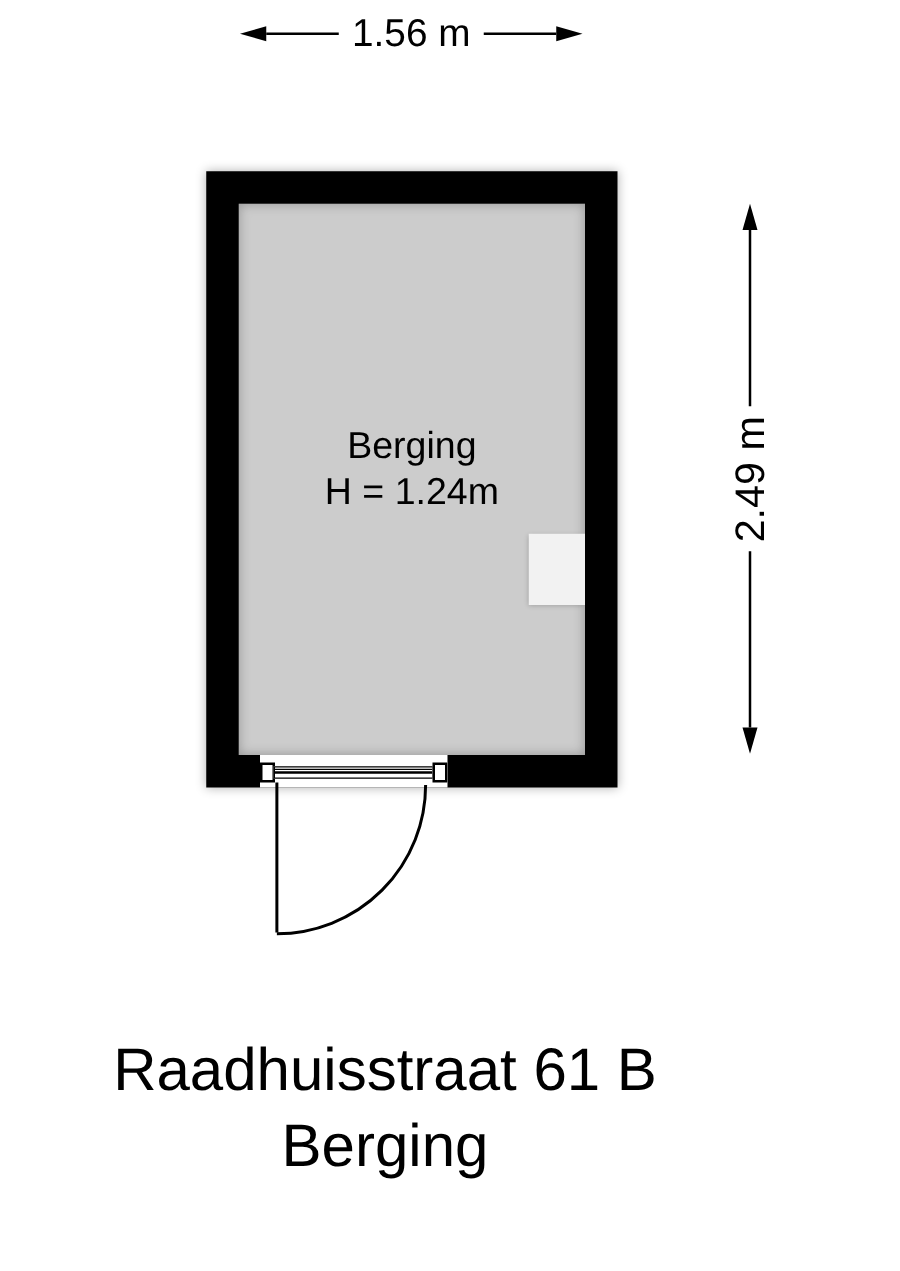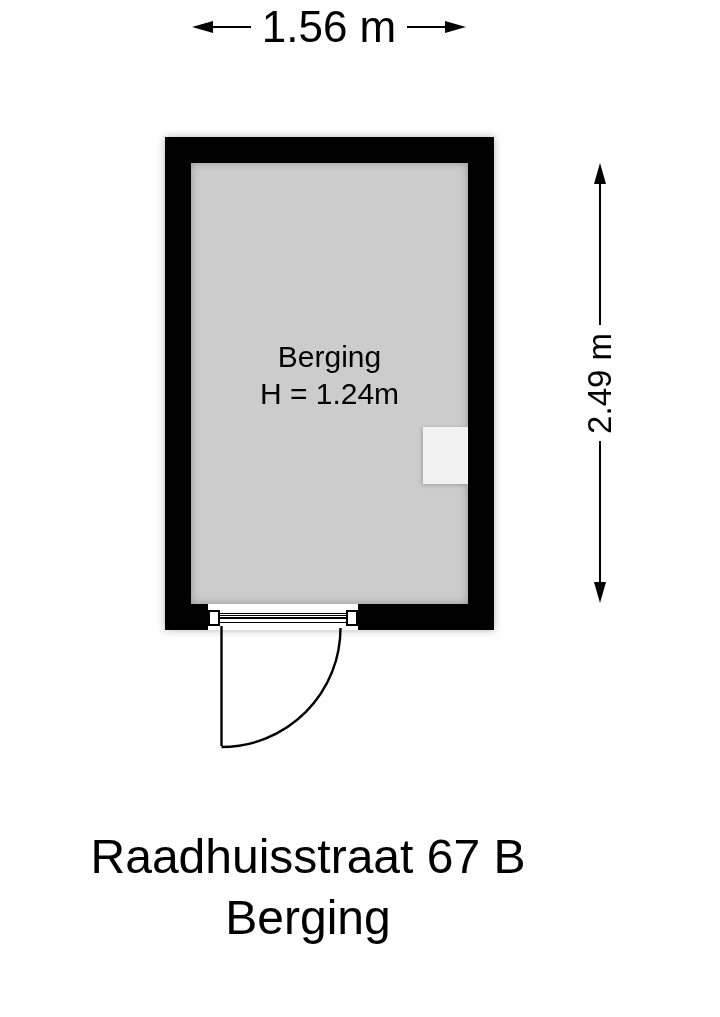"1.56 m" .dim-label { font-size: 44px -> 31px }
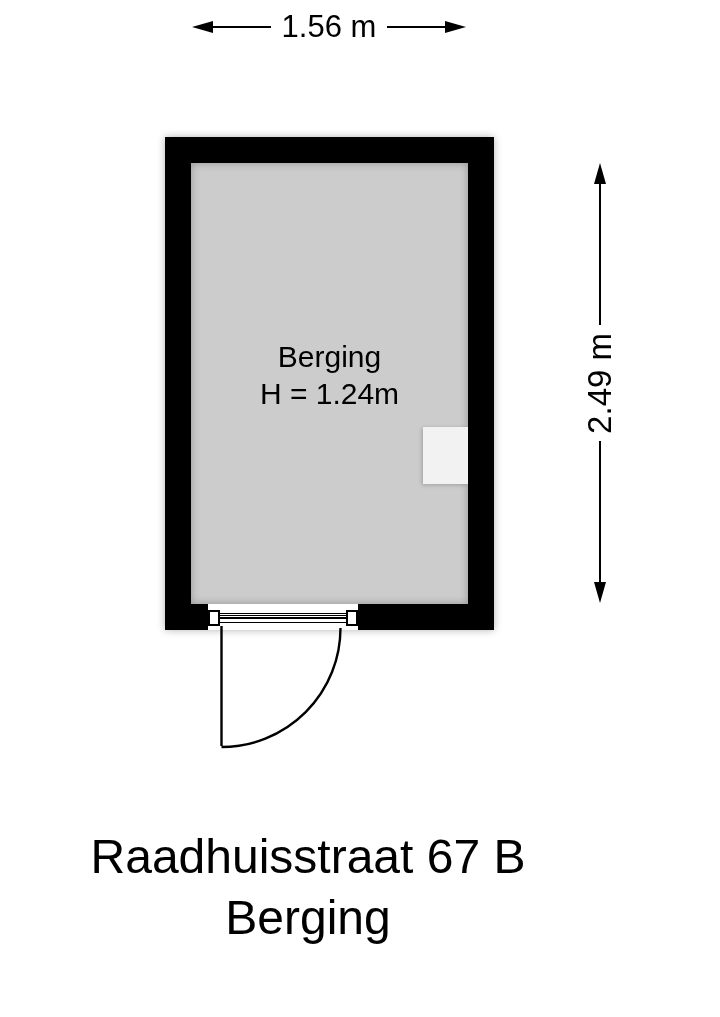"Raadhuisstraat 67 B" div { text: 67 -> 61 }
